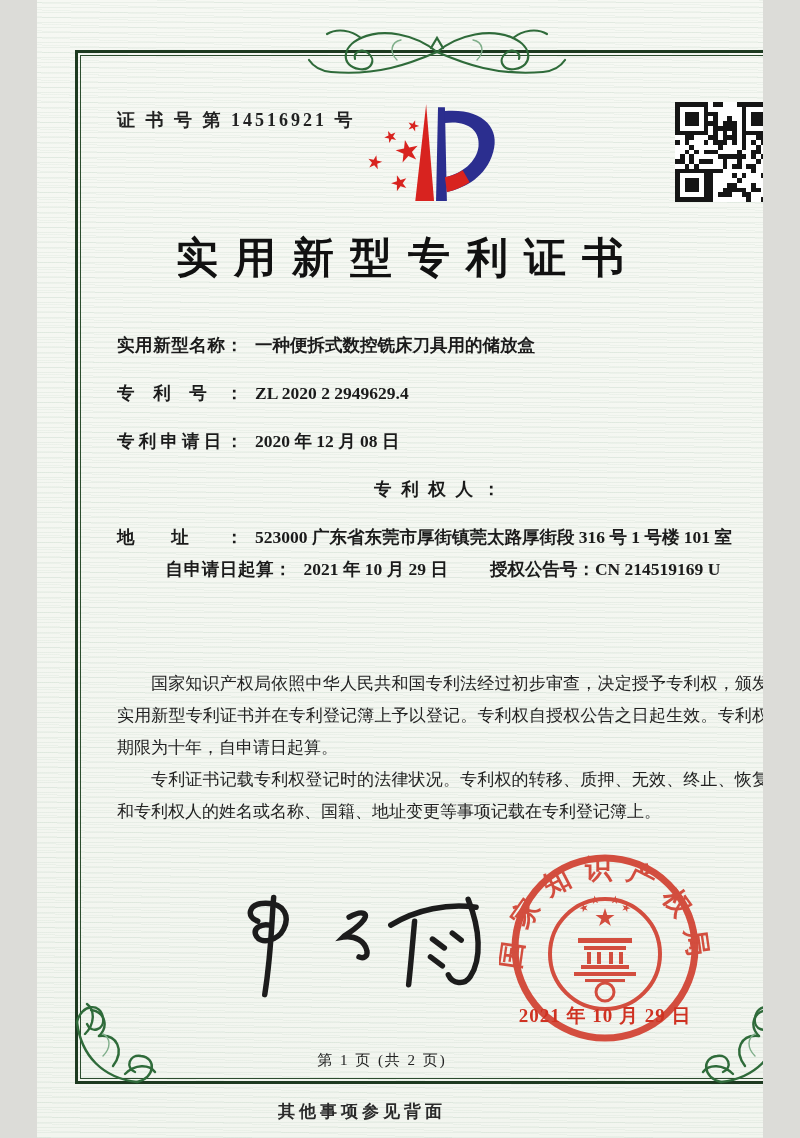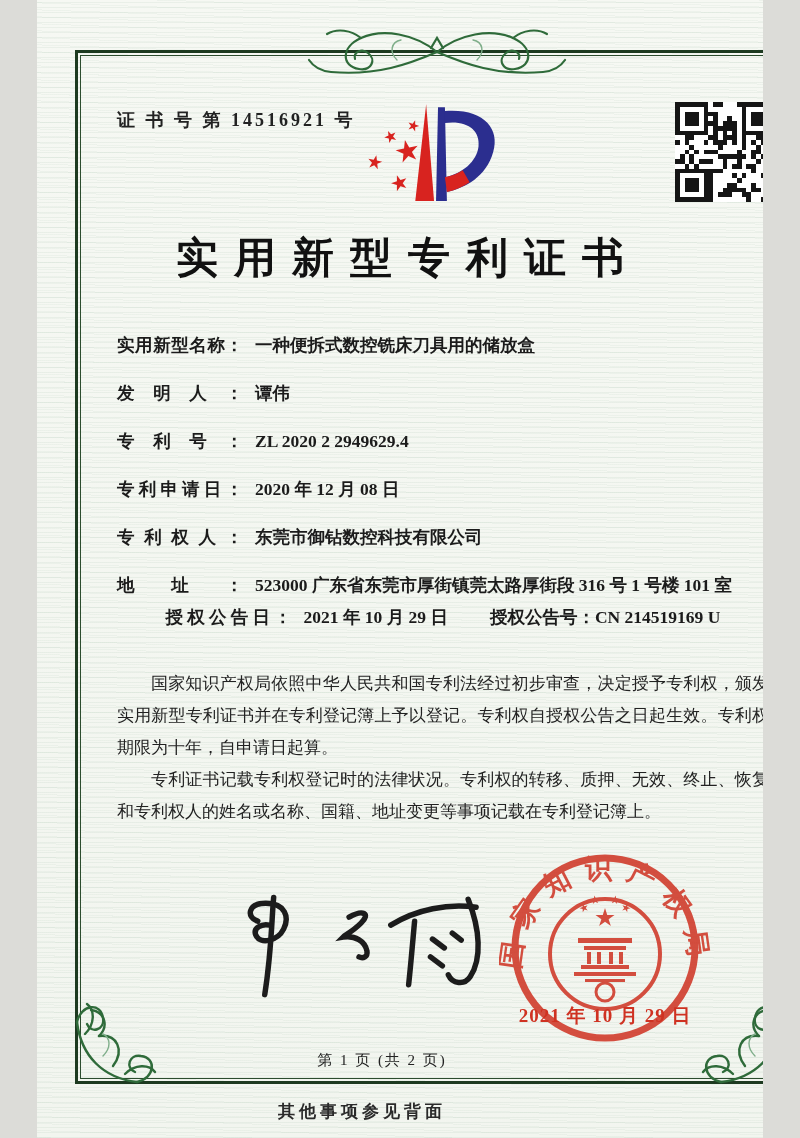"发明人：" div.frow { html: <div> <span>发明人：</span> <span>谭伟</span> </div> -> none }
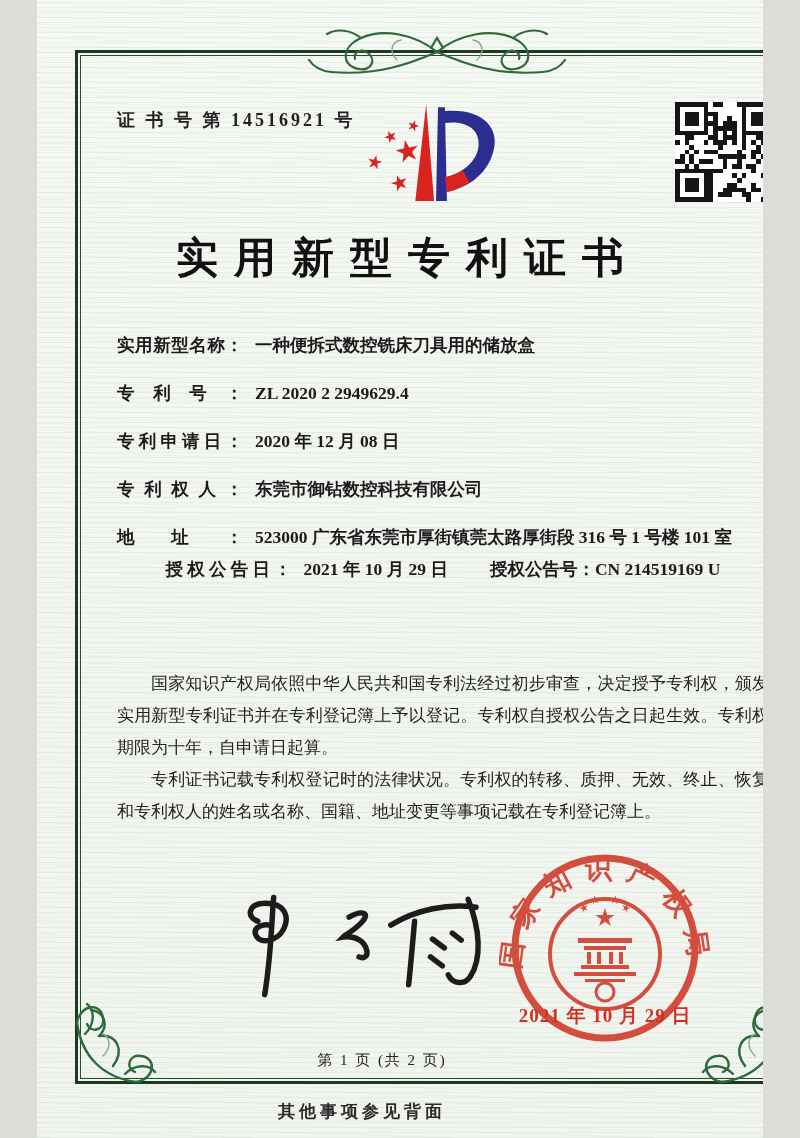"东莞市御钻数控科技有限公司" span.fvalue { html: <span>东莞市御钻数控科技有限公司</span> -> none }
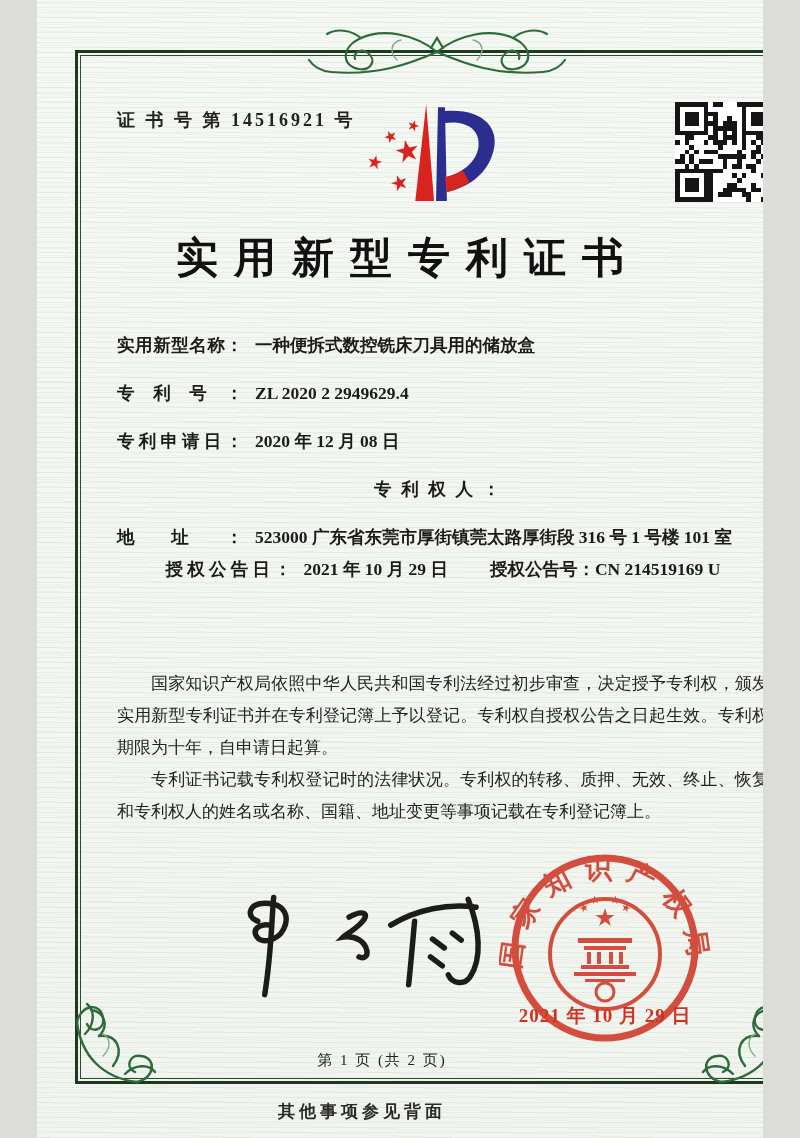"授权公告日：" span.flabel { text: 授权公告日 -> 自申请日起算 }
